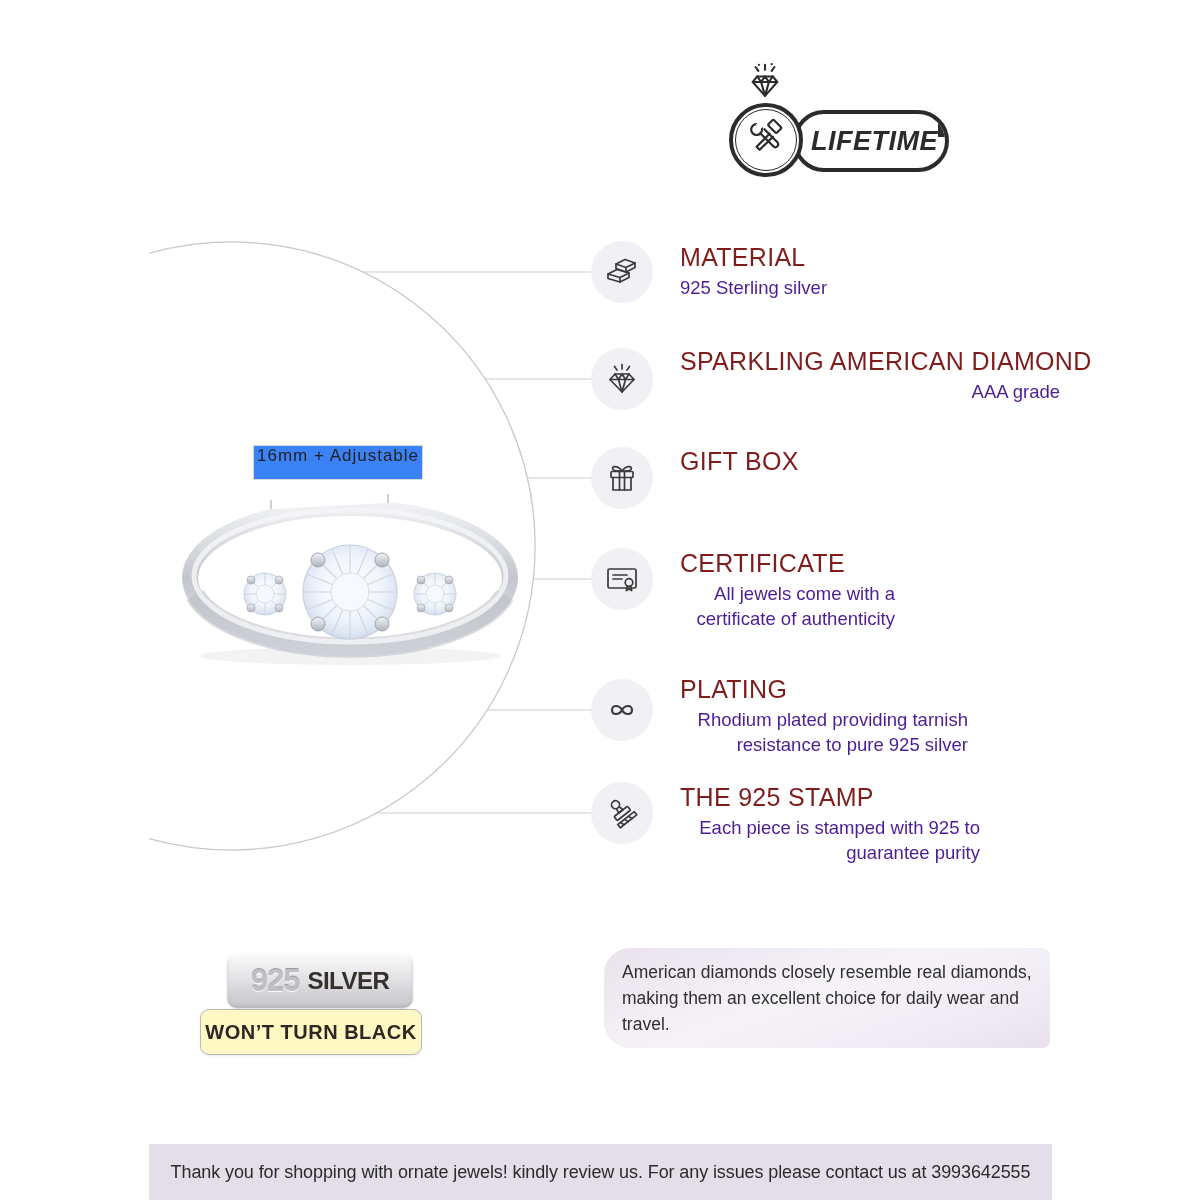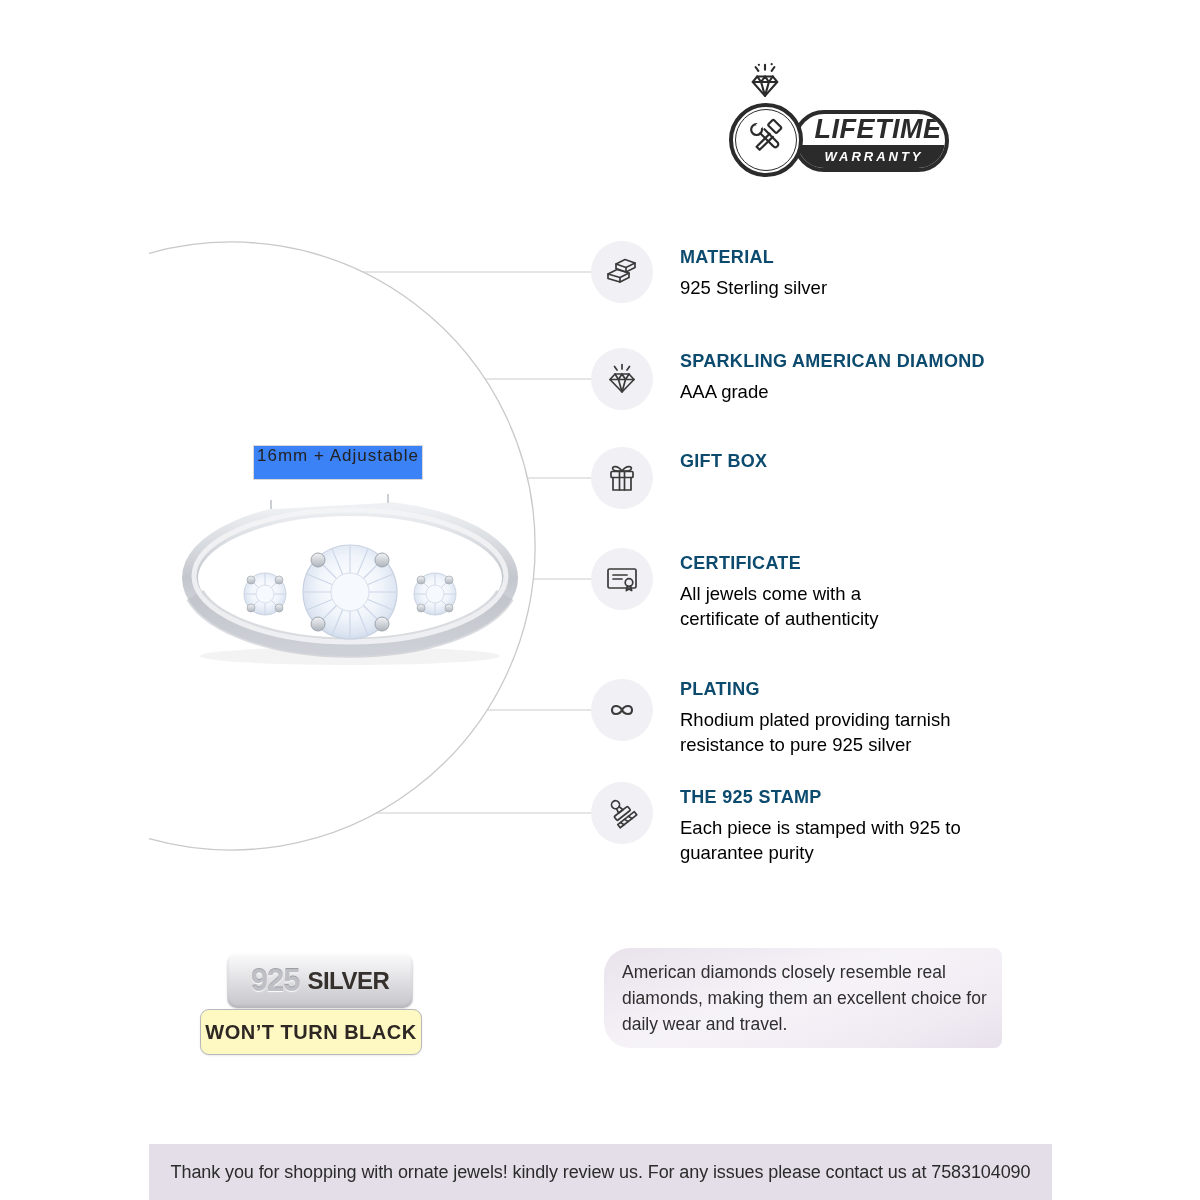"LIFETIME" .wb-pill { flex-direction: column -> none }
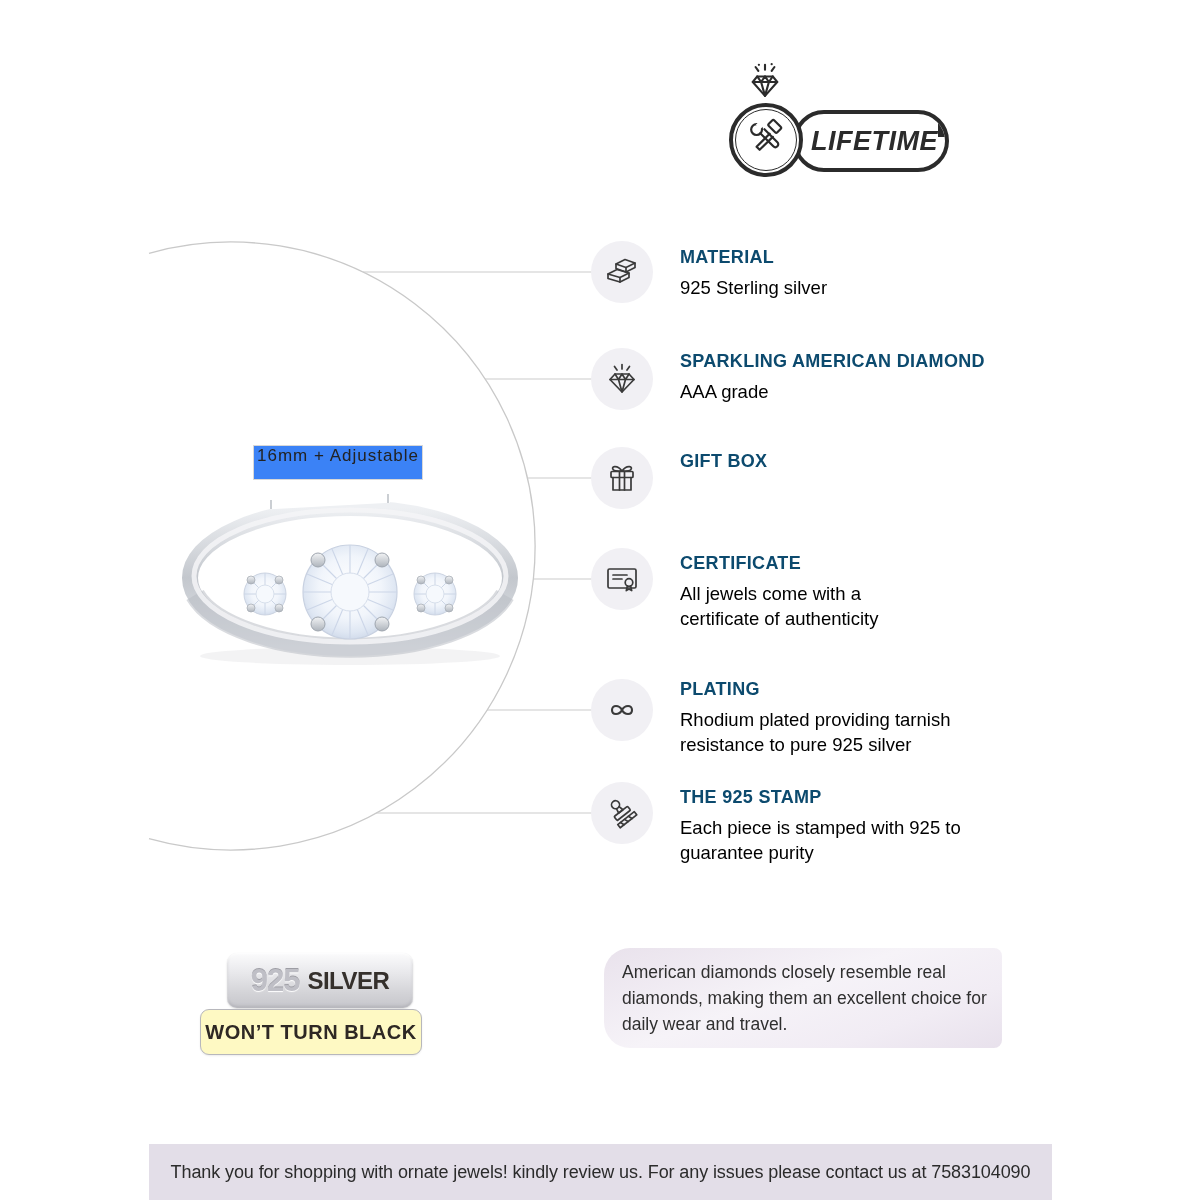"MATERIAL" .feat-title { color: #0c4a6e -> #7f1d1d; font-size: 18px -> 25px; font-weight: 700 -> 400 }
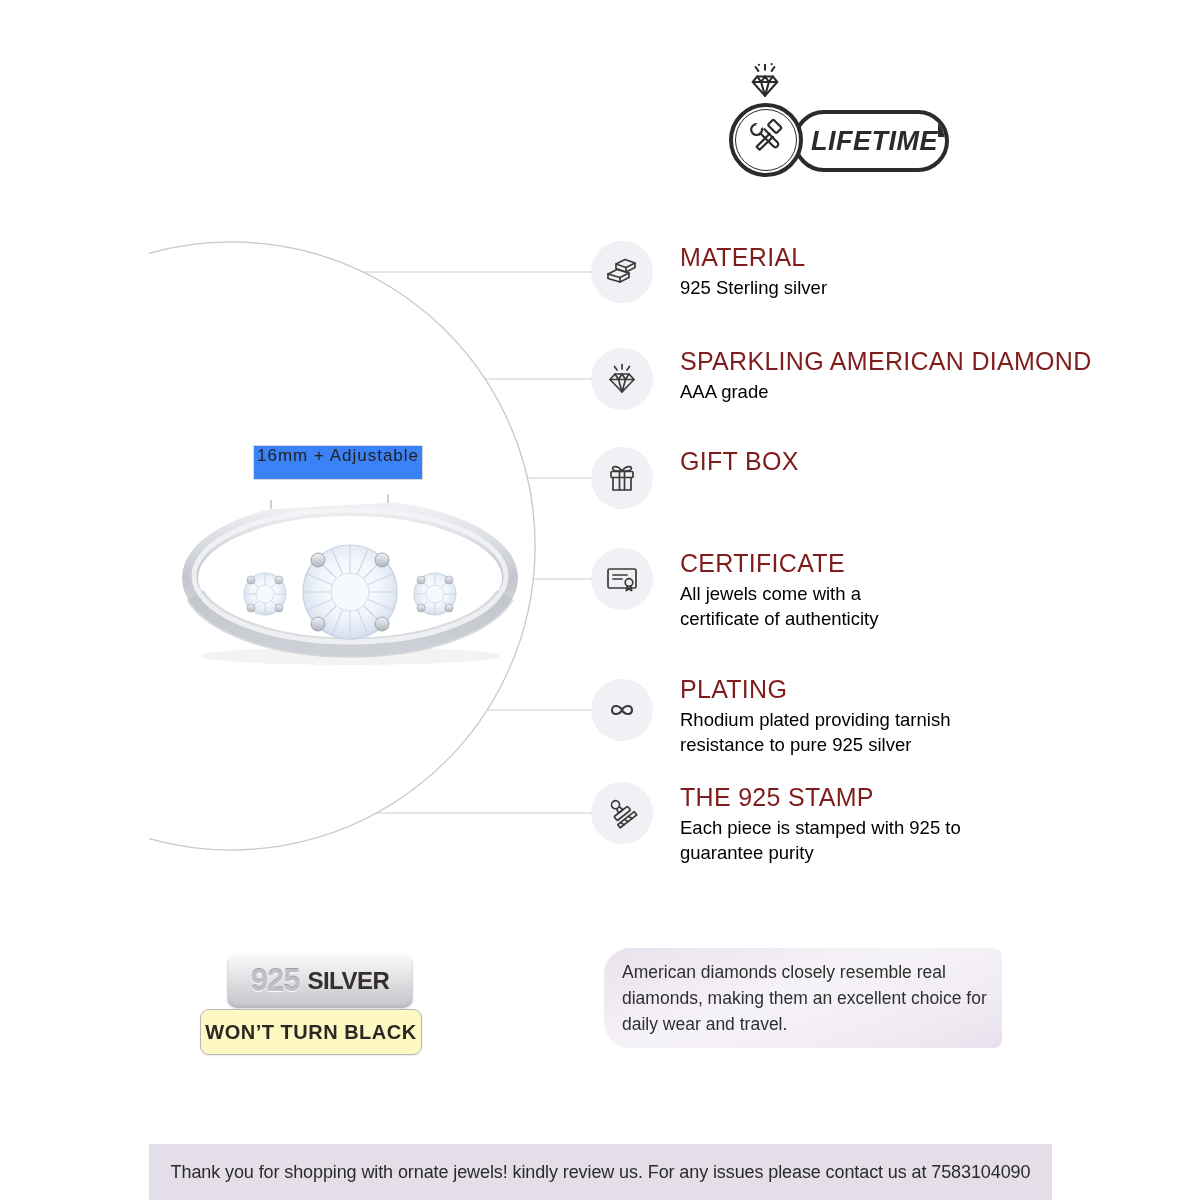"925 Sterling silver" .feat-desc { color: #000000 -> #4c1d95; text-align: none -> right }
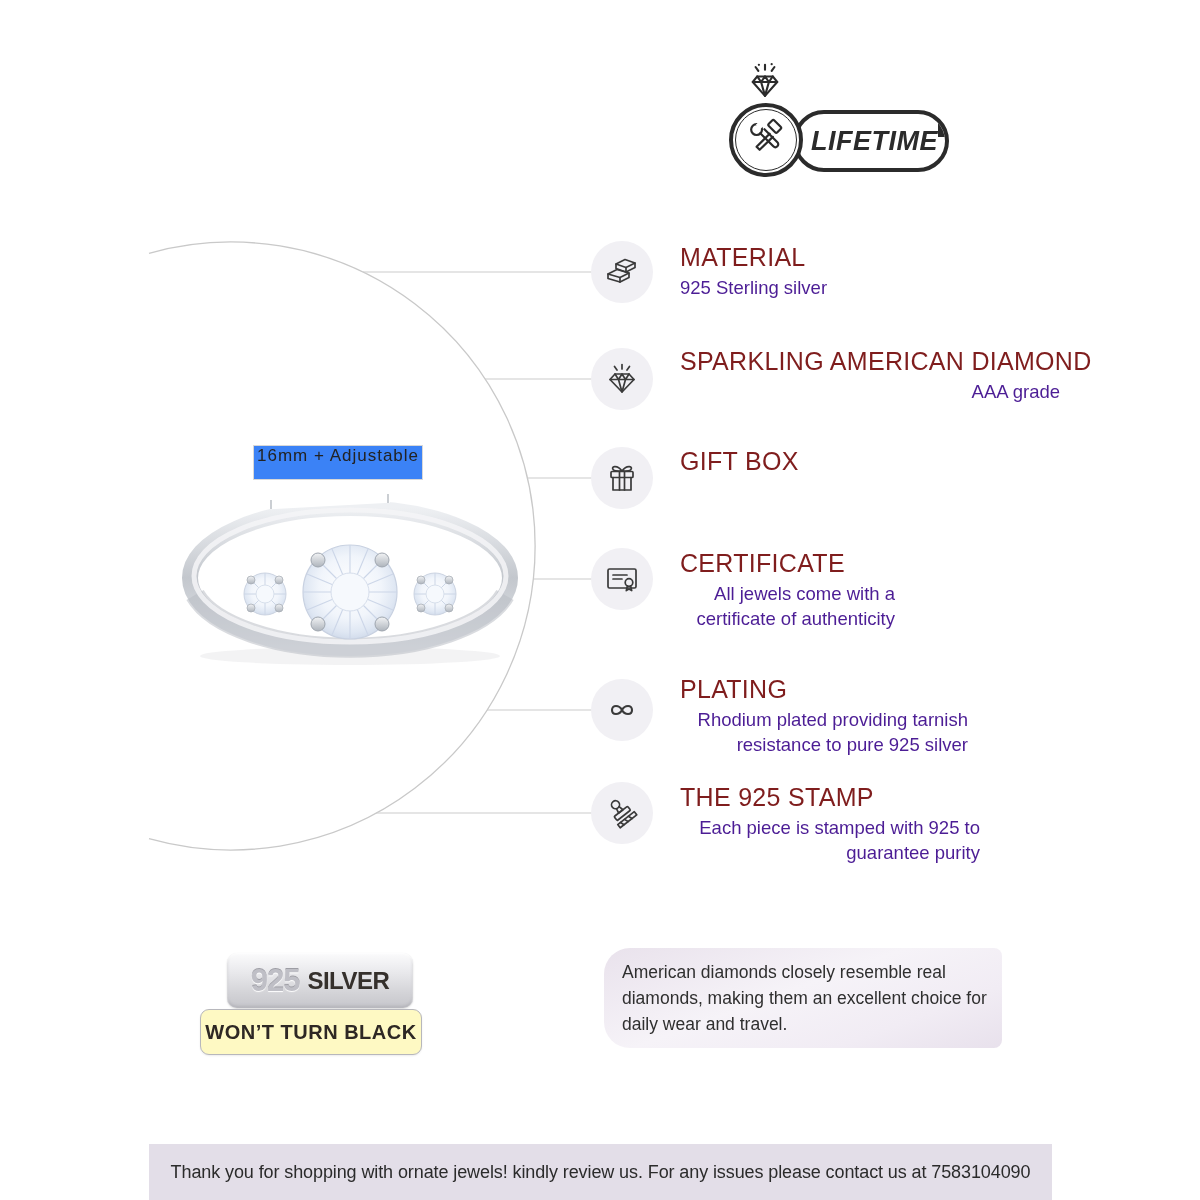"American diamonds closely resemble real" .info-box { width: 398px -> 446px }
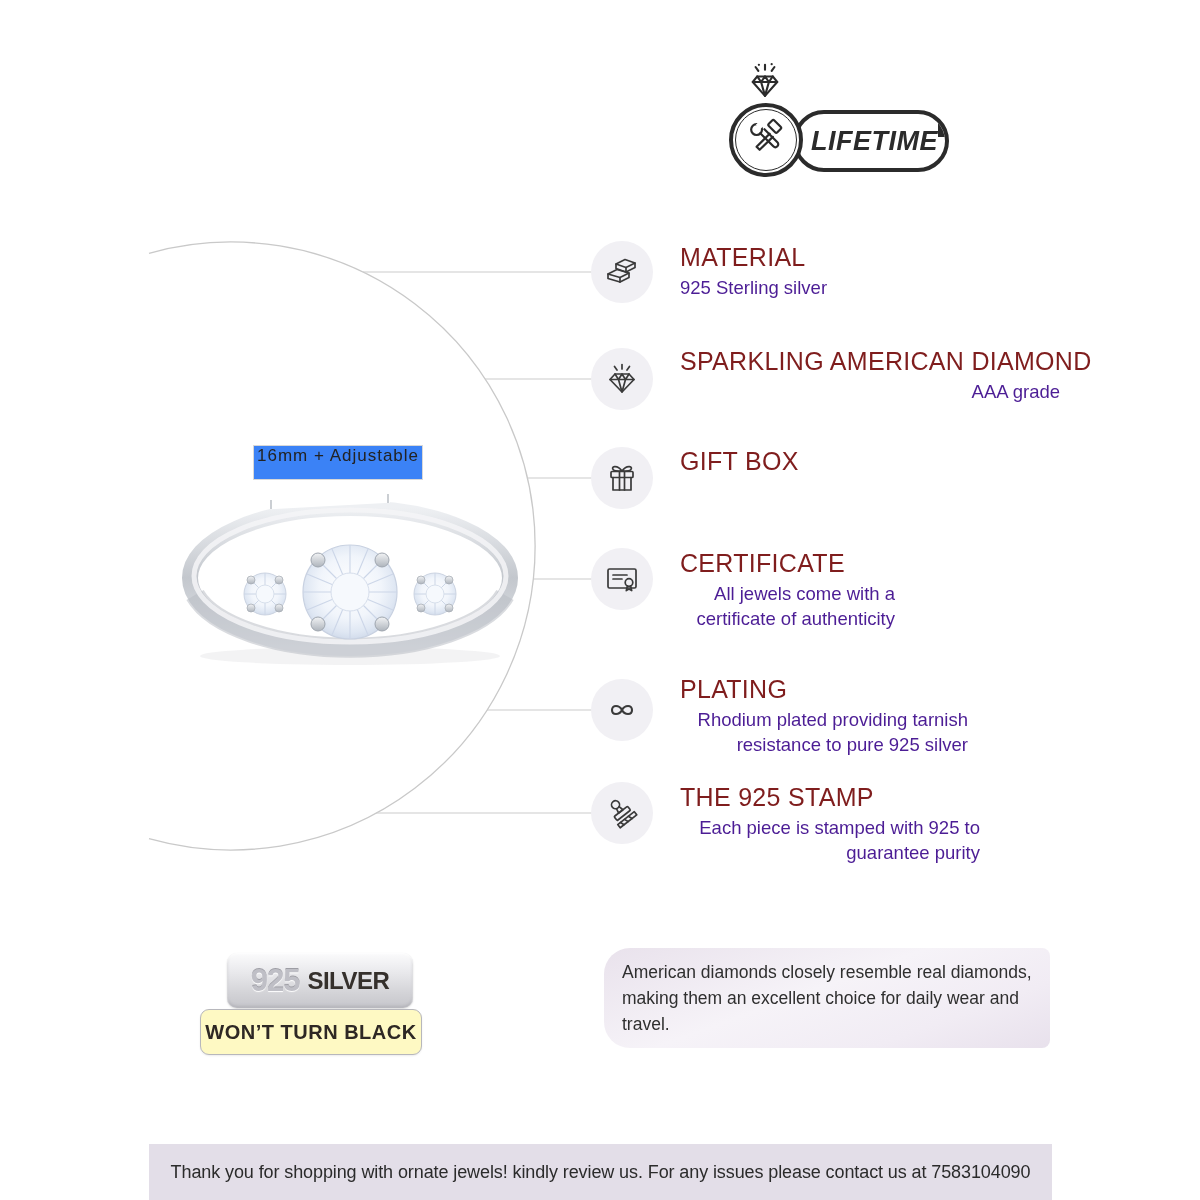"Thank you for shopping with" span { text: 7583104090 -> 3993642555 }
